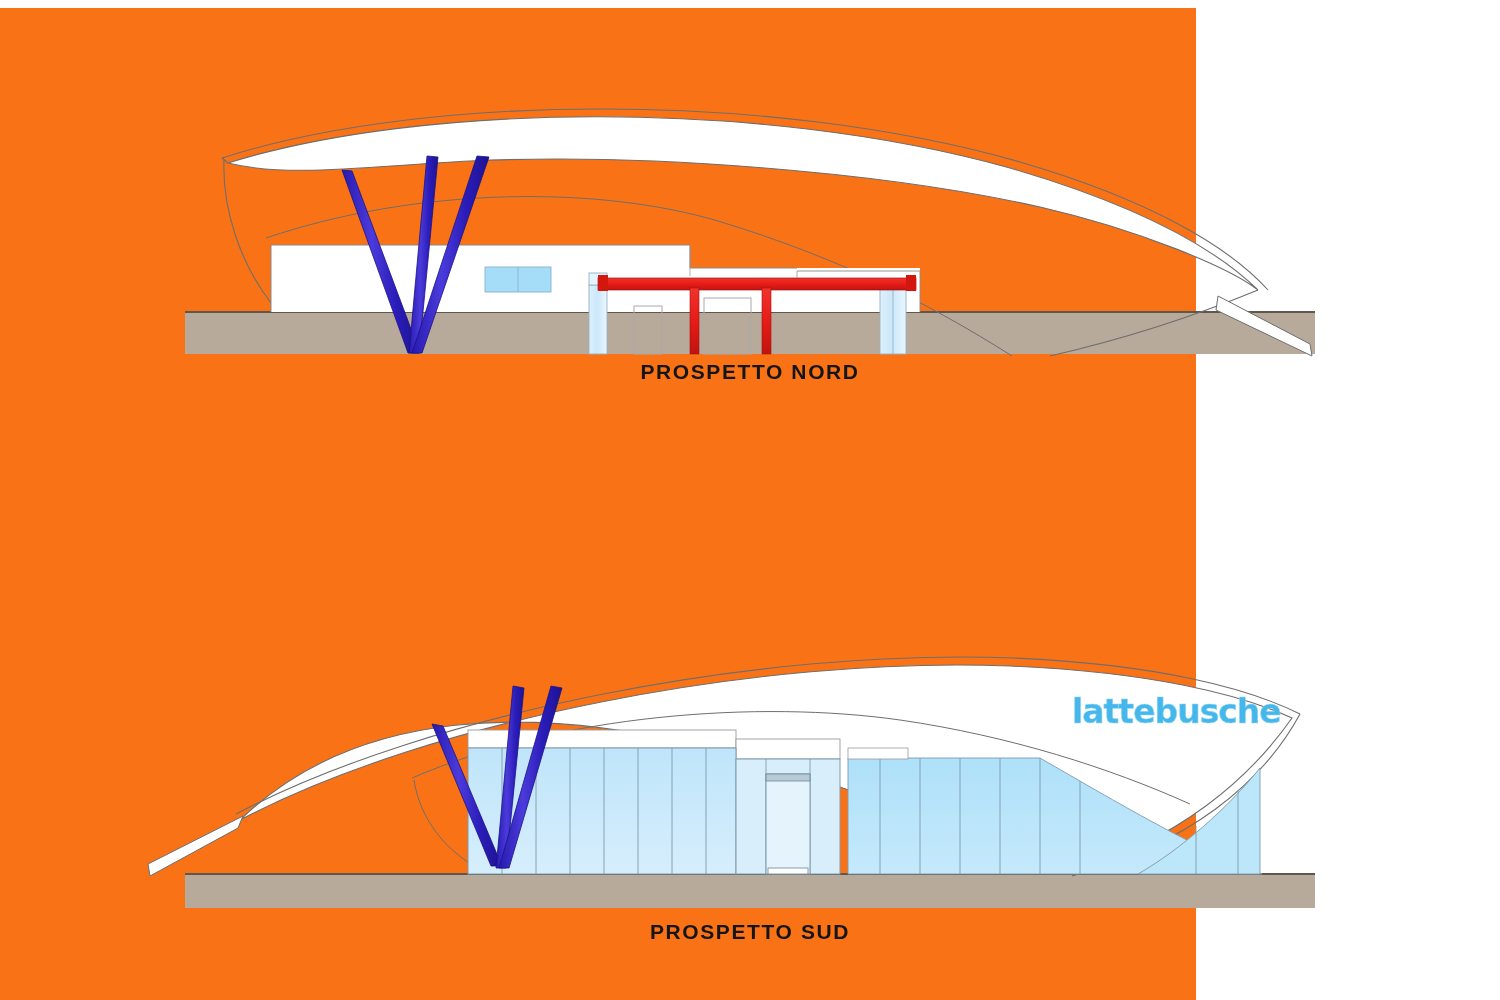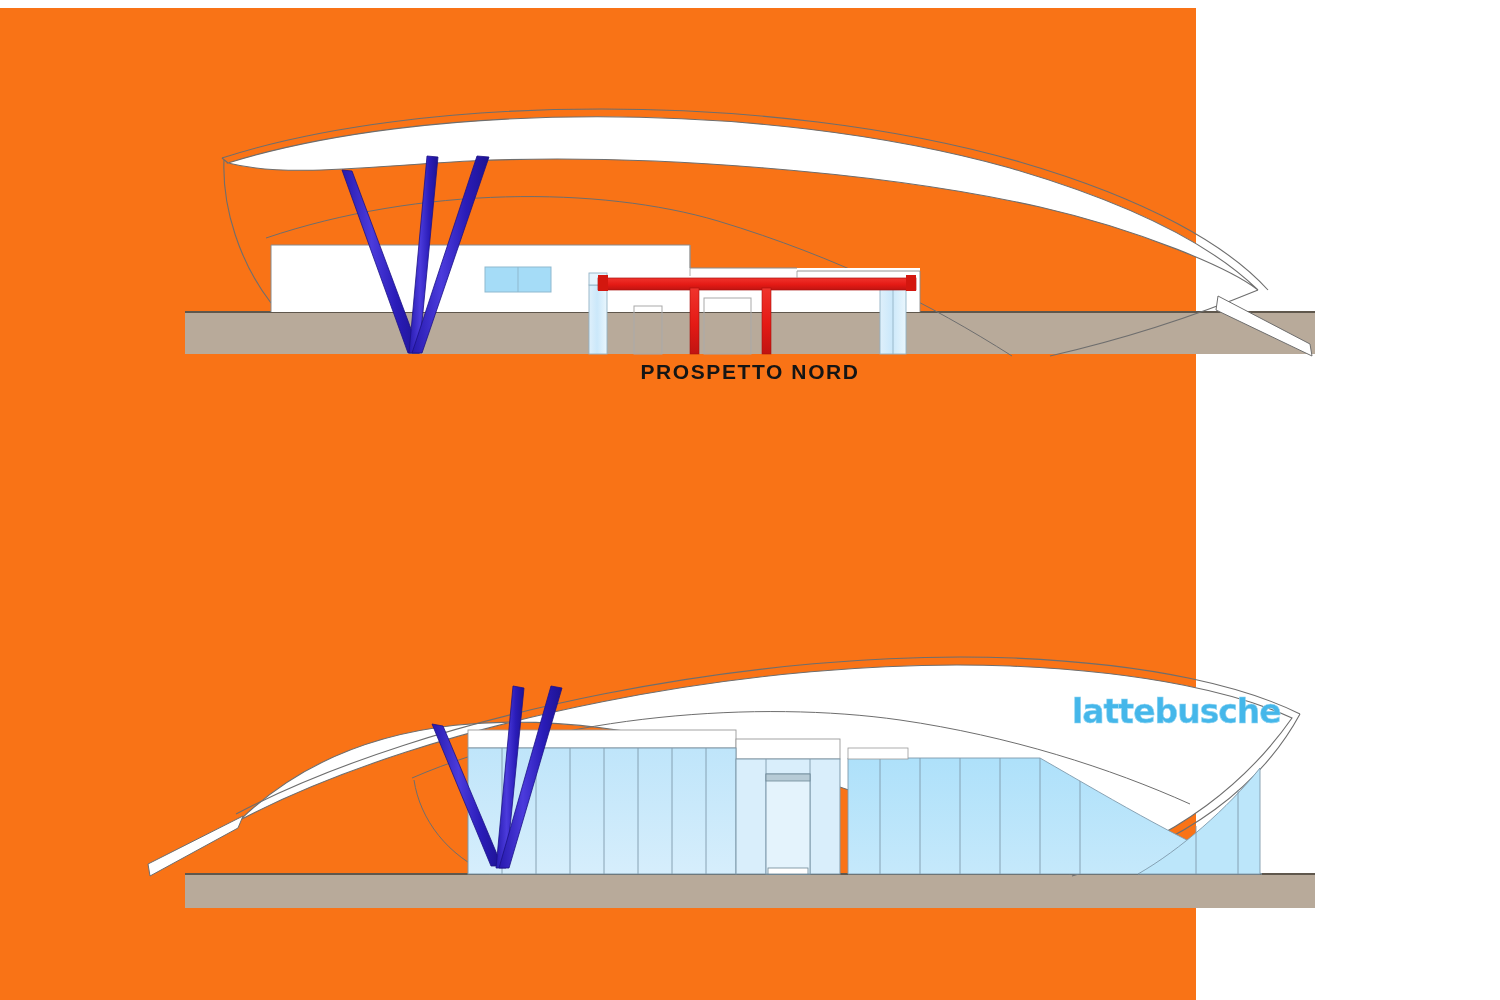"PROSPETTO SUD" div.caption { html: none -> <div>PROSPETTO SUD</div> }
